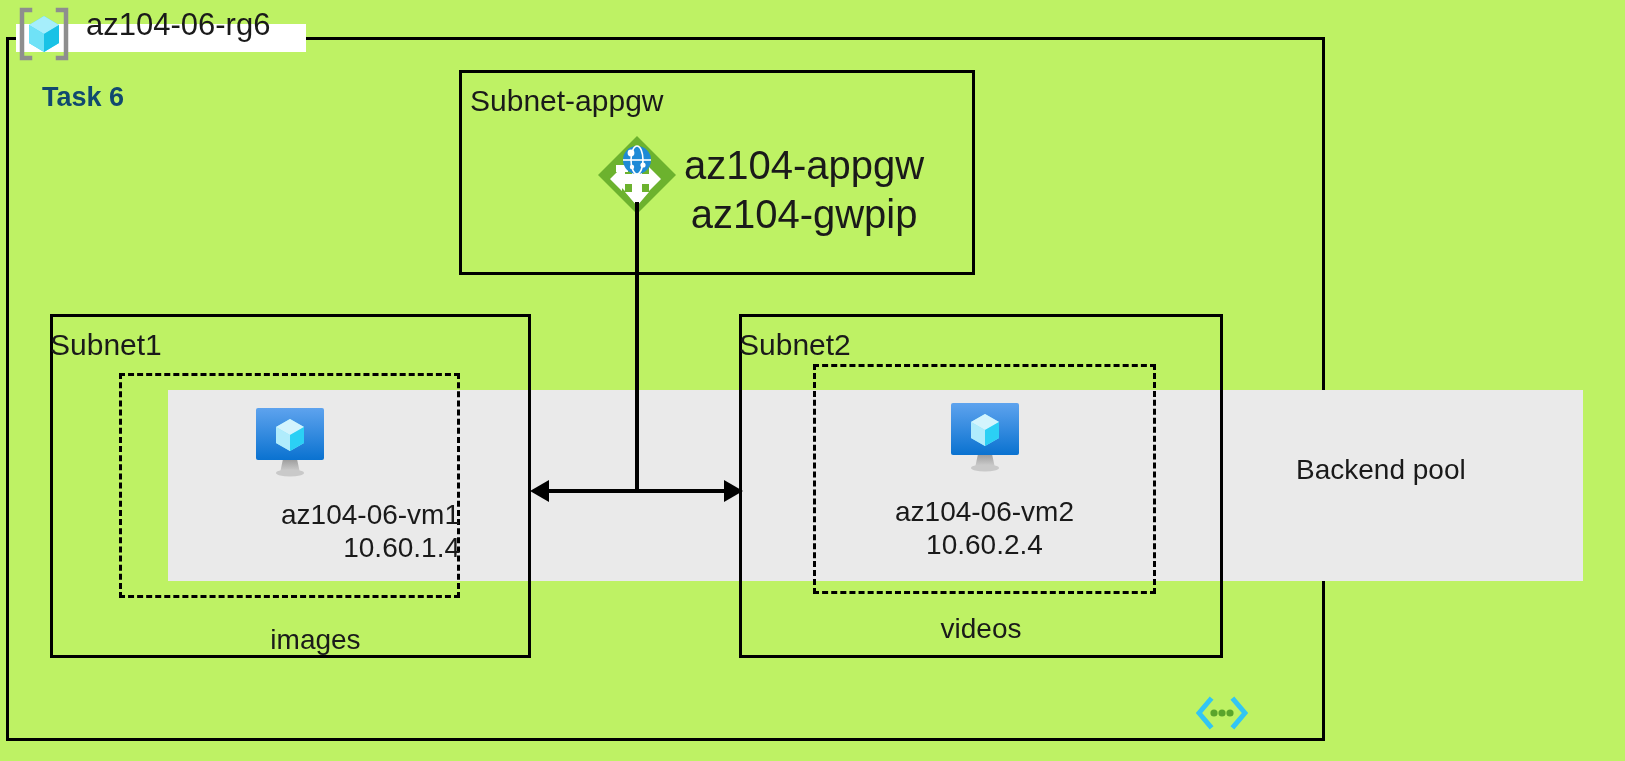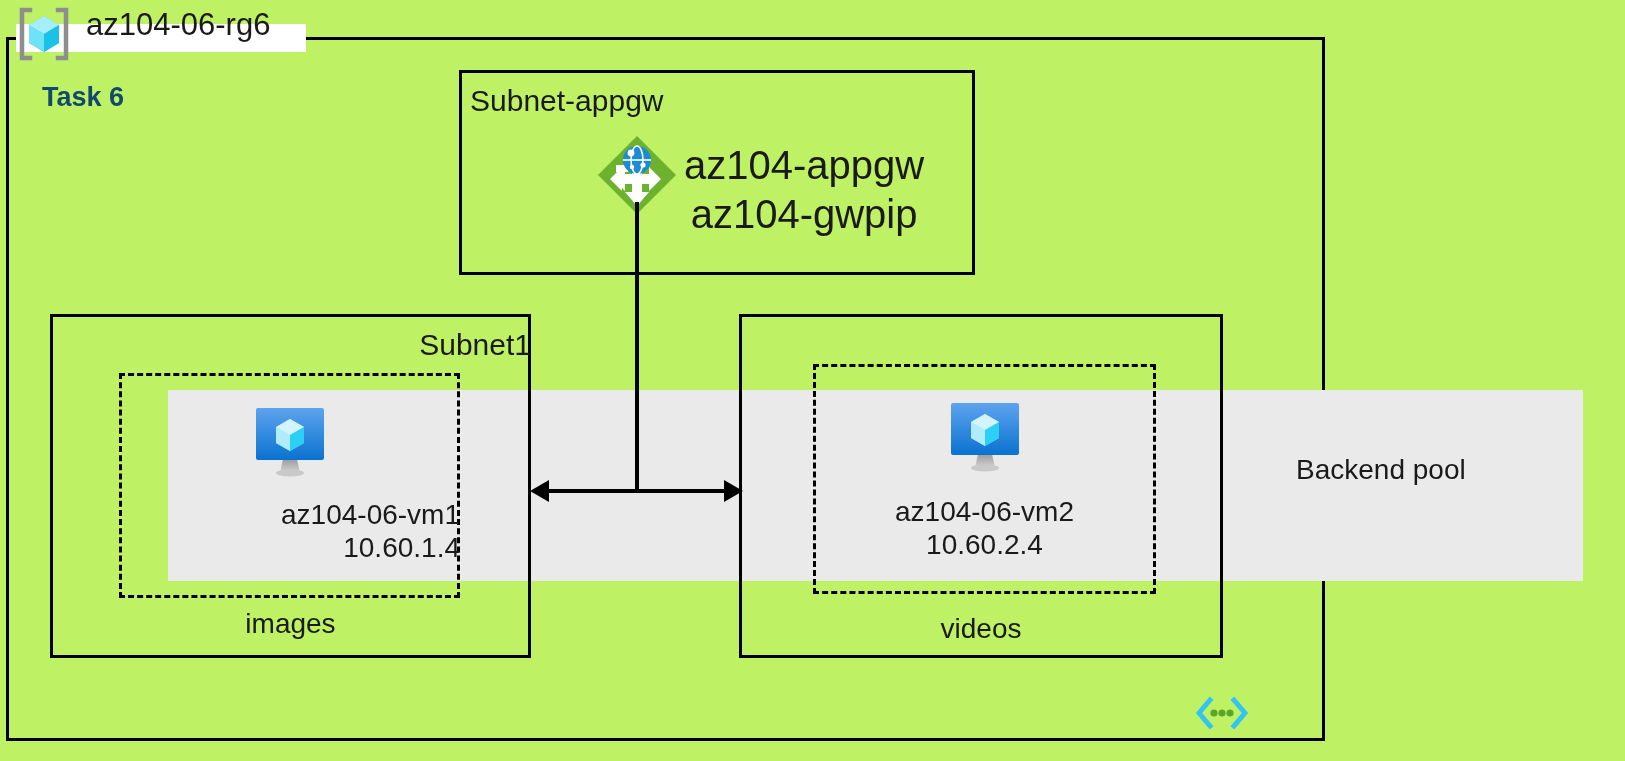"Subnet1" .subnet-title { text-align: right -> left }
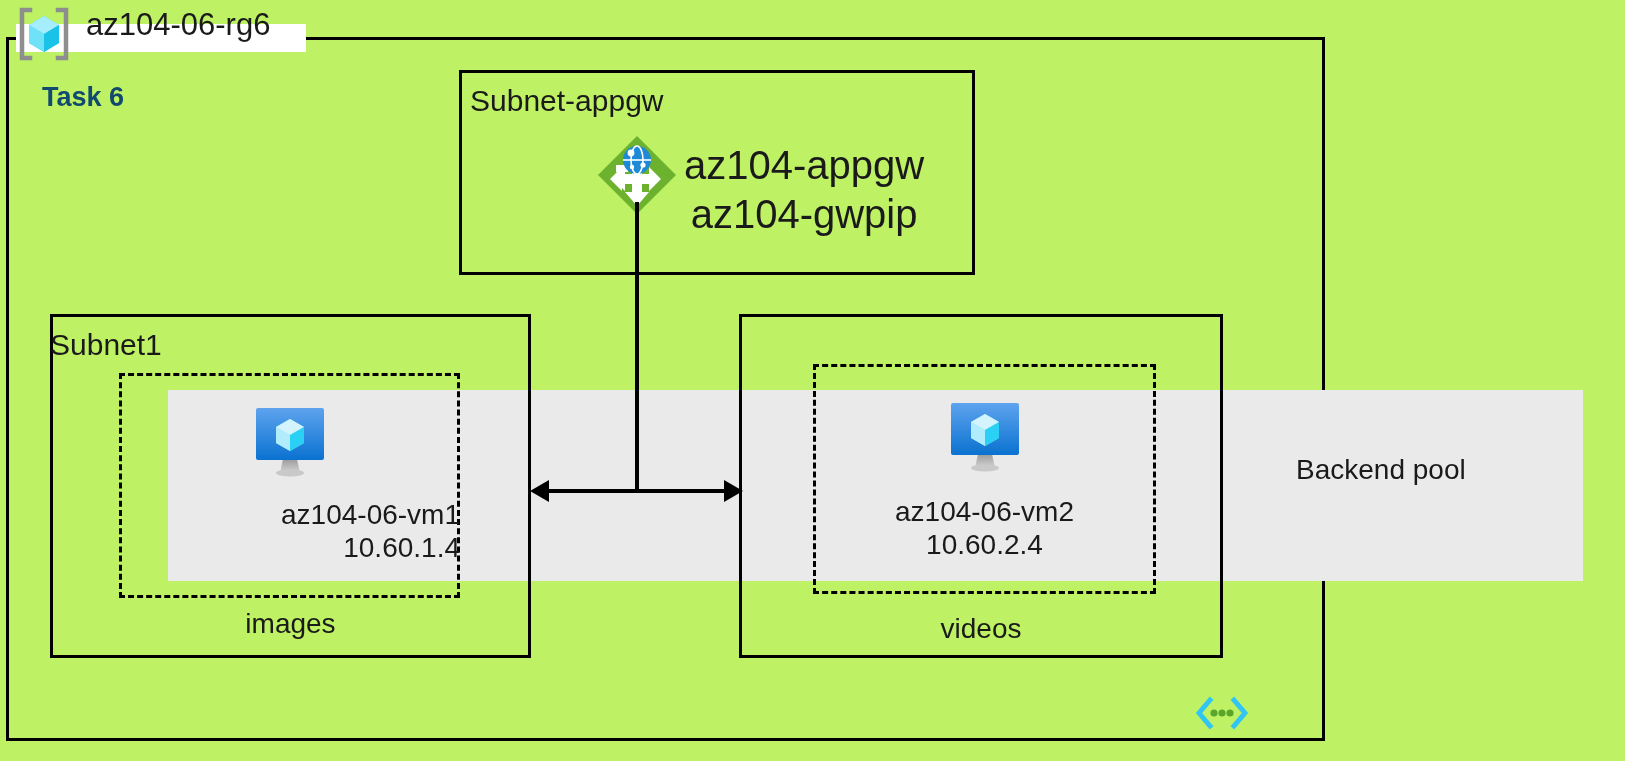"Subnet2" div.subnet-title { html: none -> <div>Subnet2</div> }
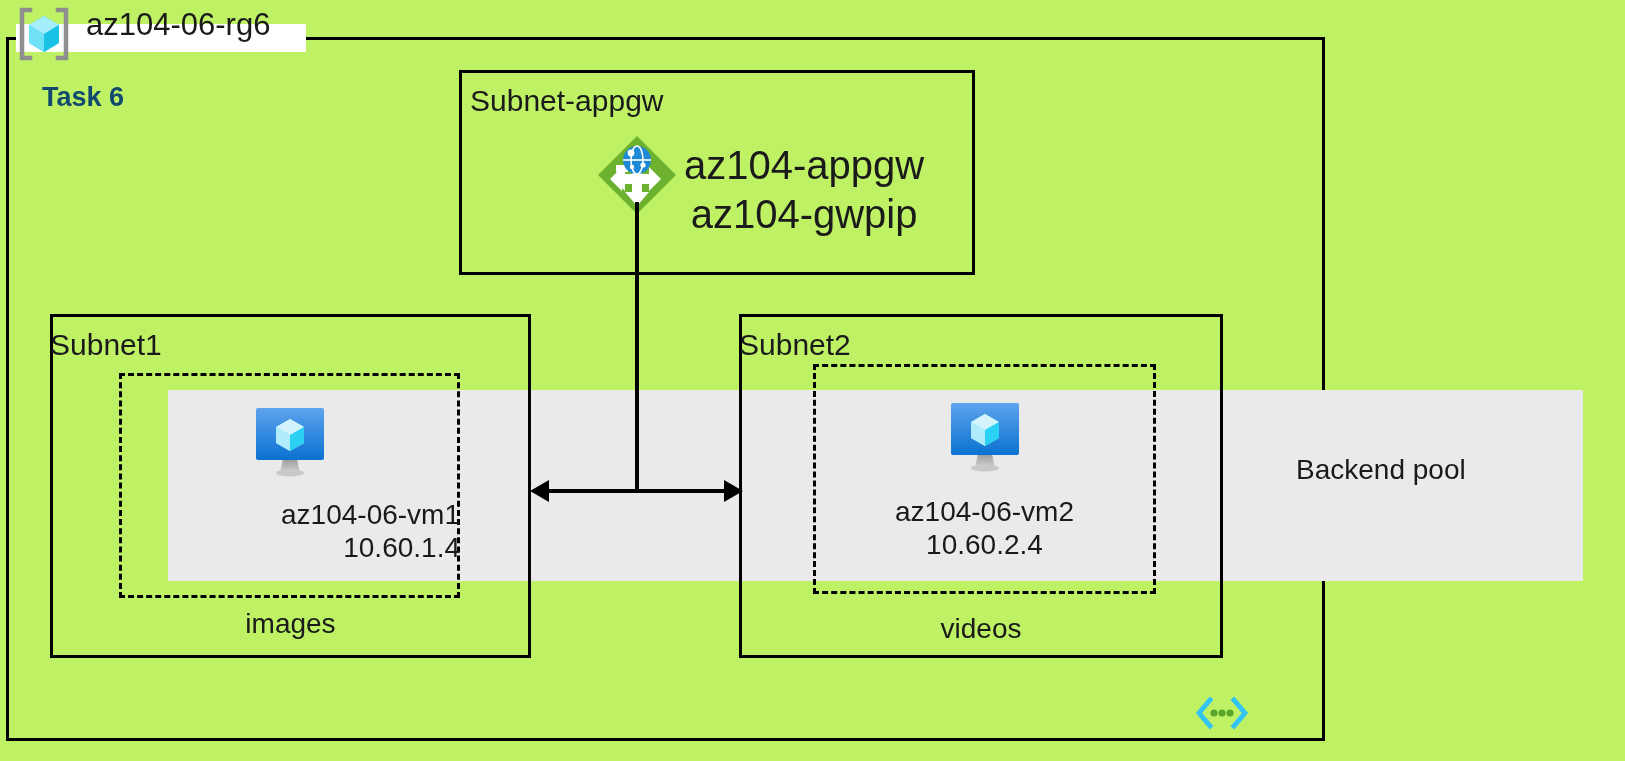"images" div.subnet-footer { padding-left: none -> 25px; top: 608px -> 624px }
